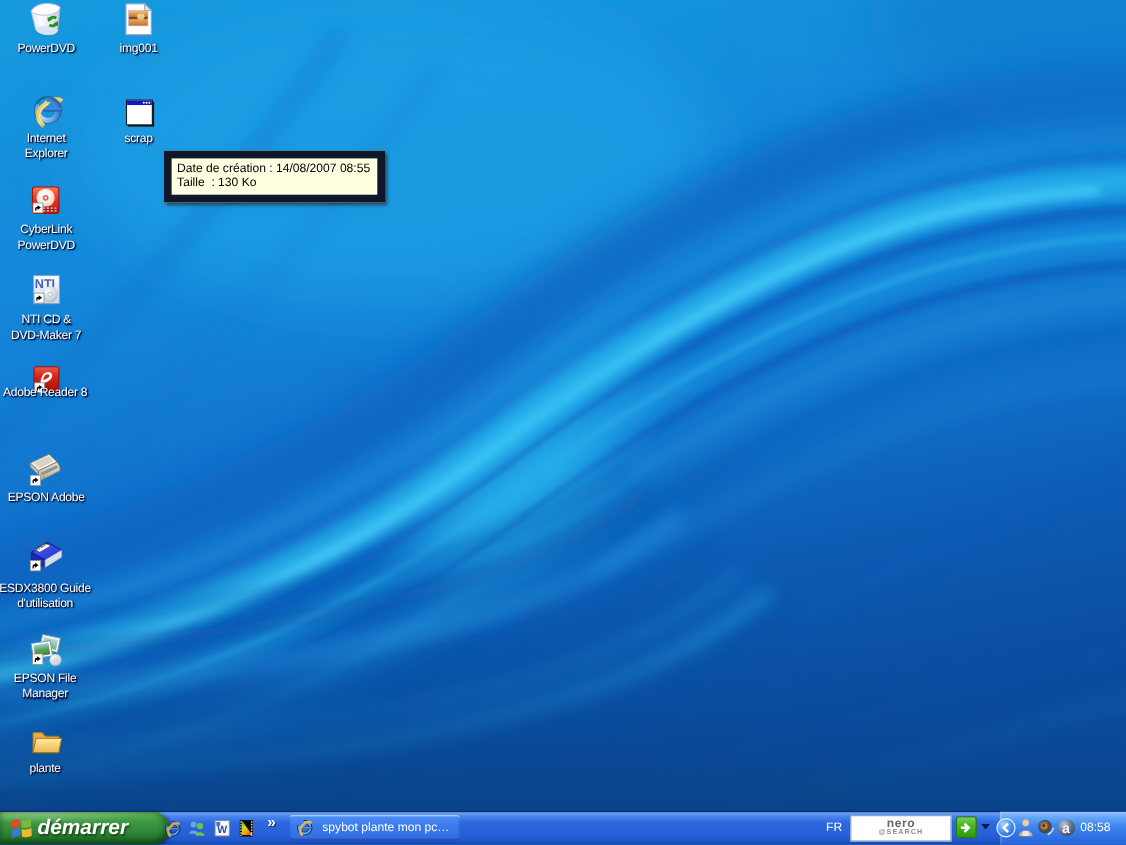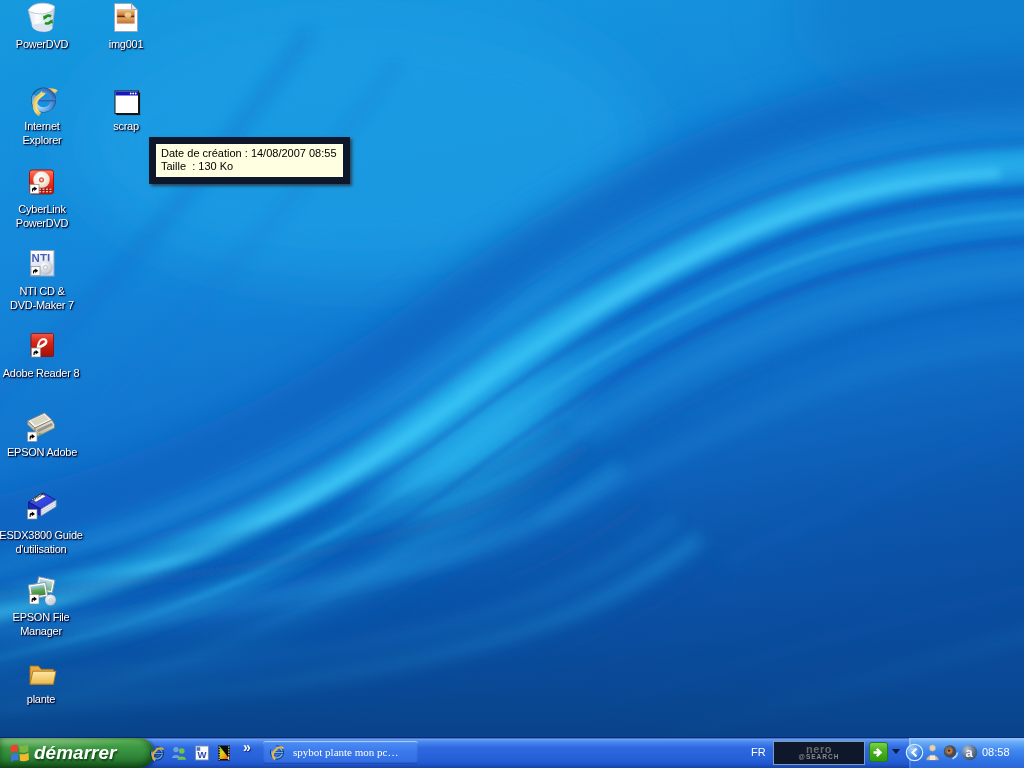"Adobe Reader 8" div.lbl { top: 367px -> 351px }
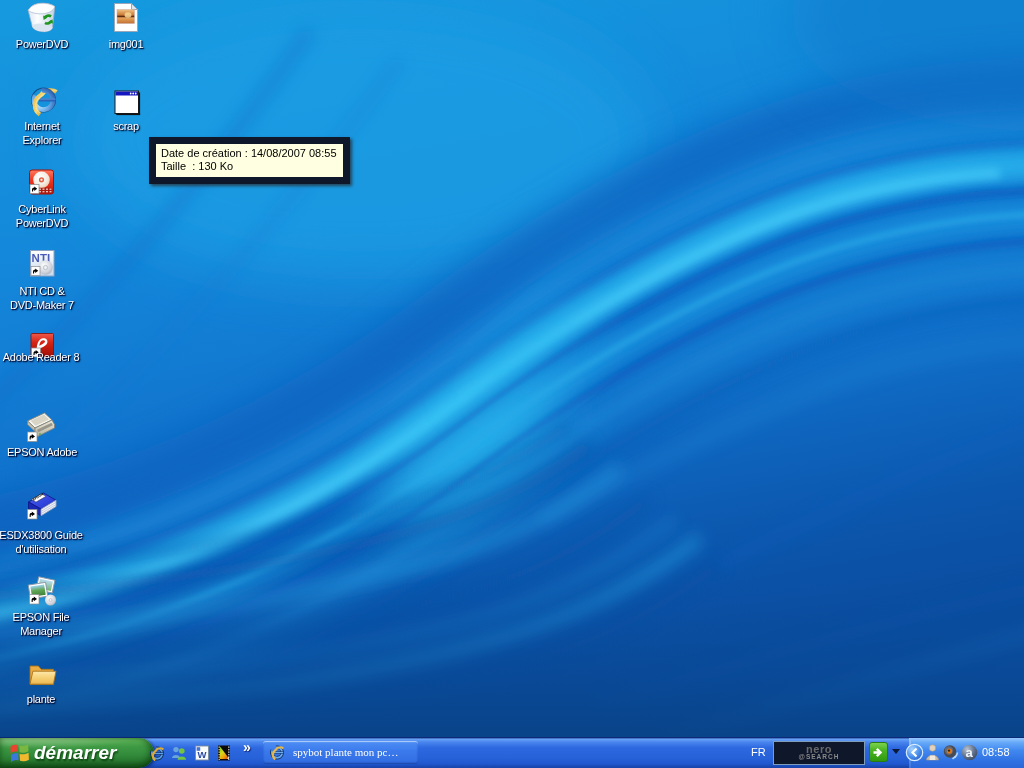"spybot plante mon pc…" #taskbtn span { font-family: Liberation Serif, serif -> none }
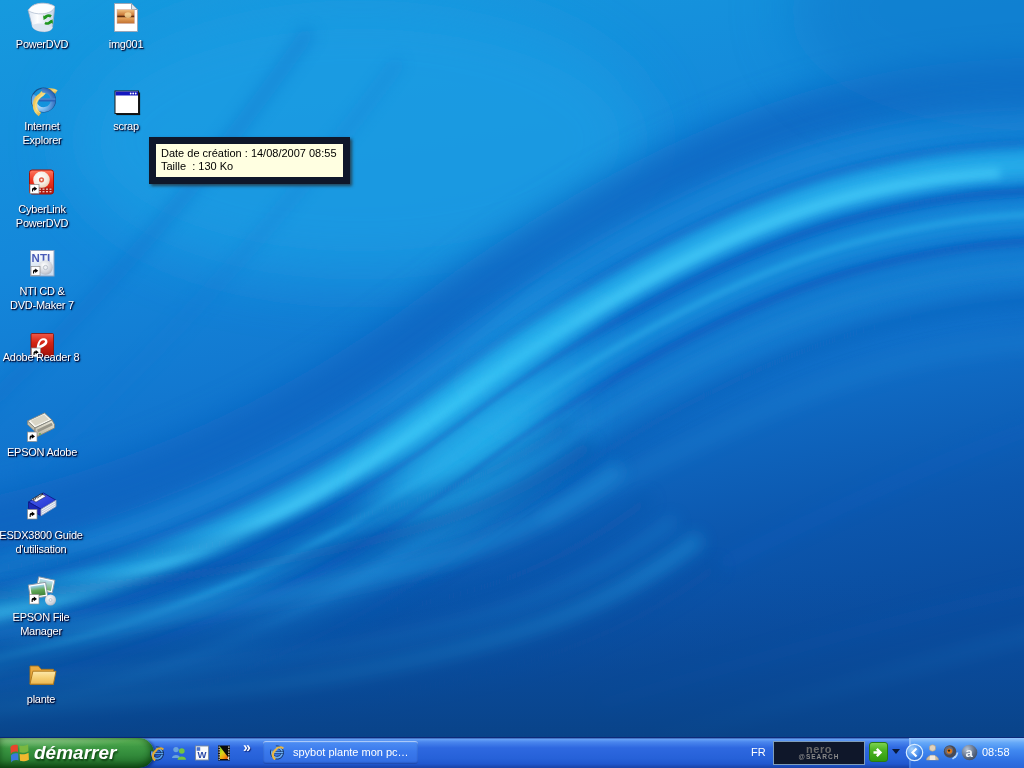"nero" #nero { background: #0f172a -> #ffffff }
